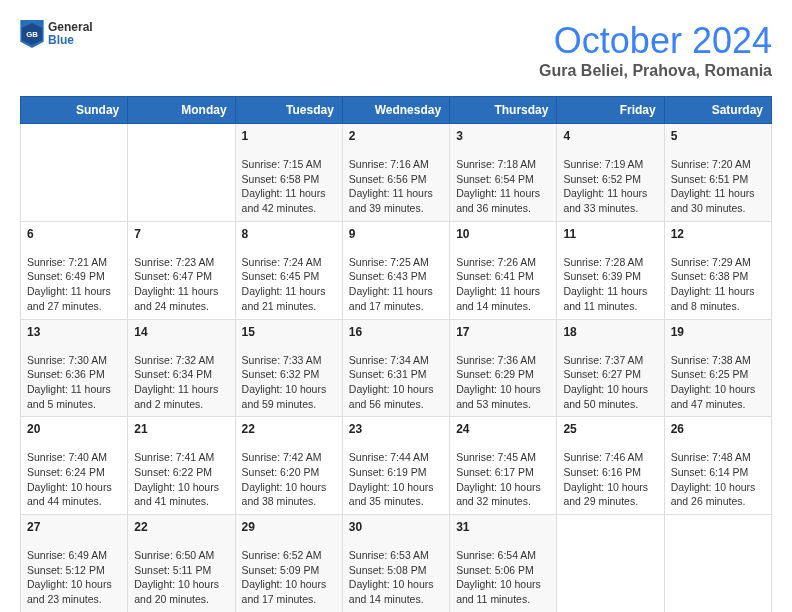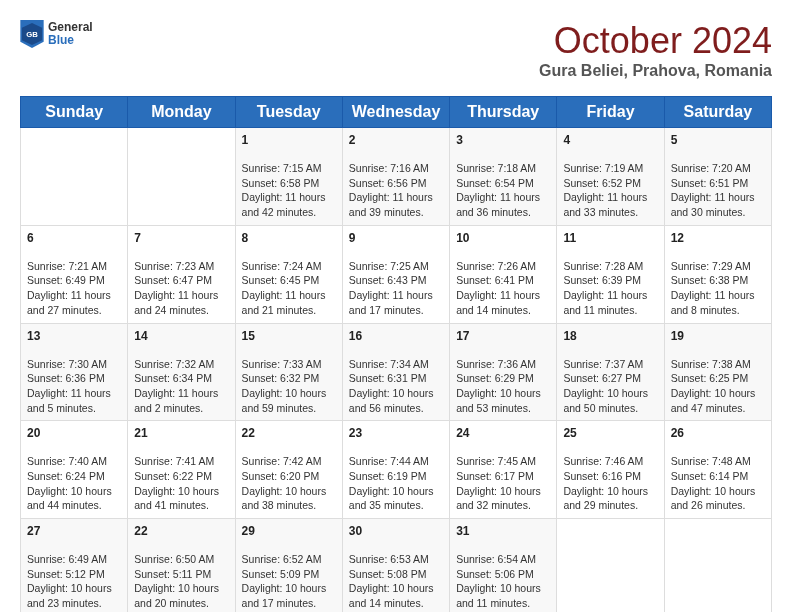"October 2024" .month-title { color: #7f1d1d -> #3b82f6 }
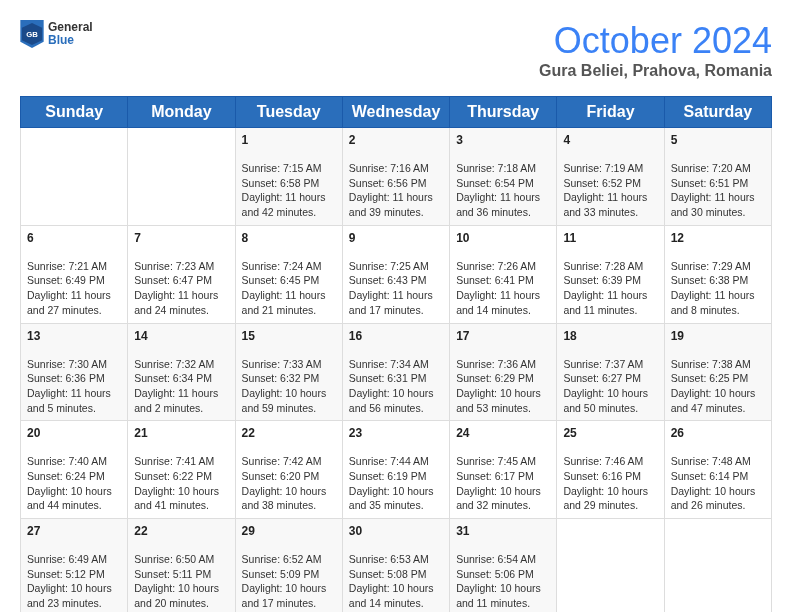"Sunday" thead tr th { font-size: 16px -> 12px; text-align: center -> right }
